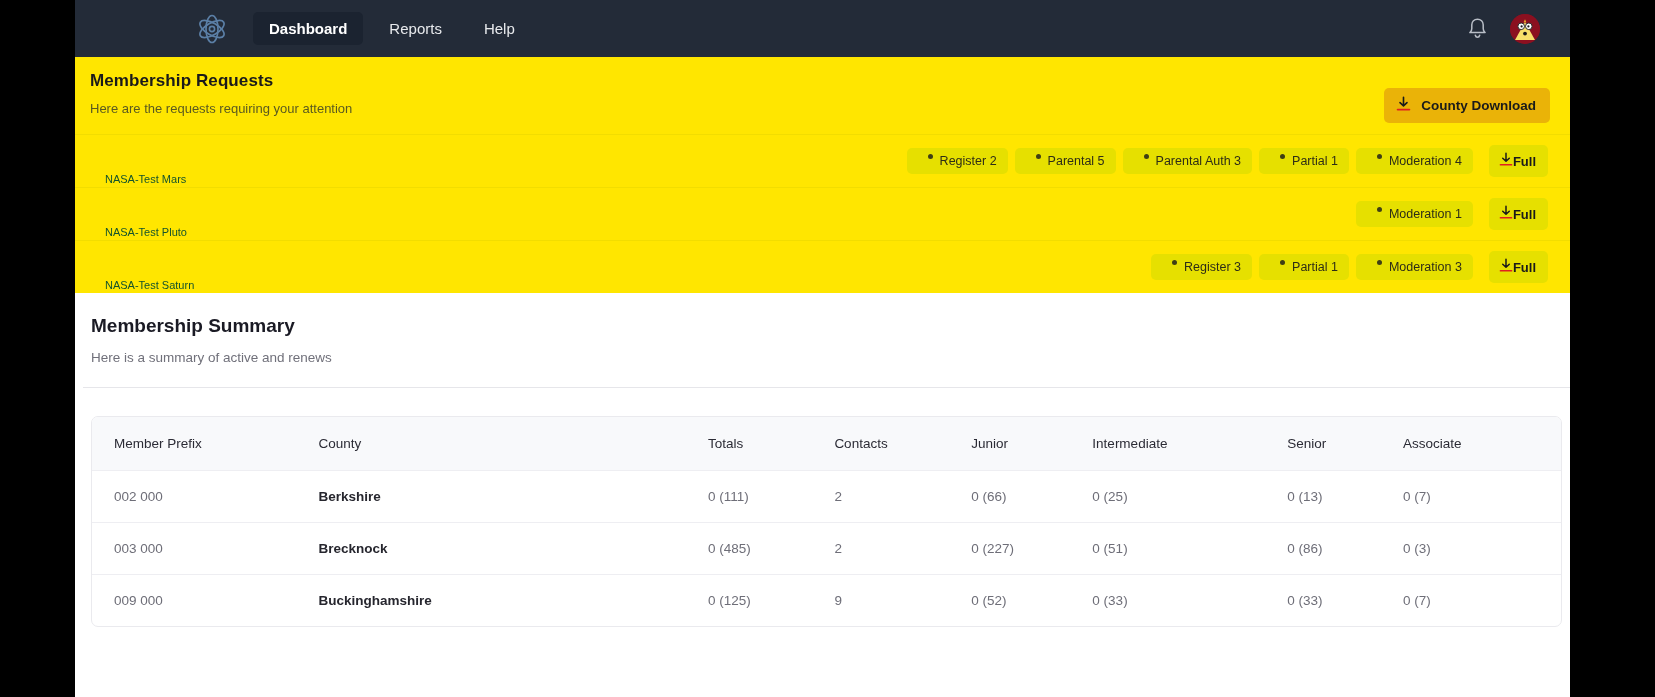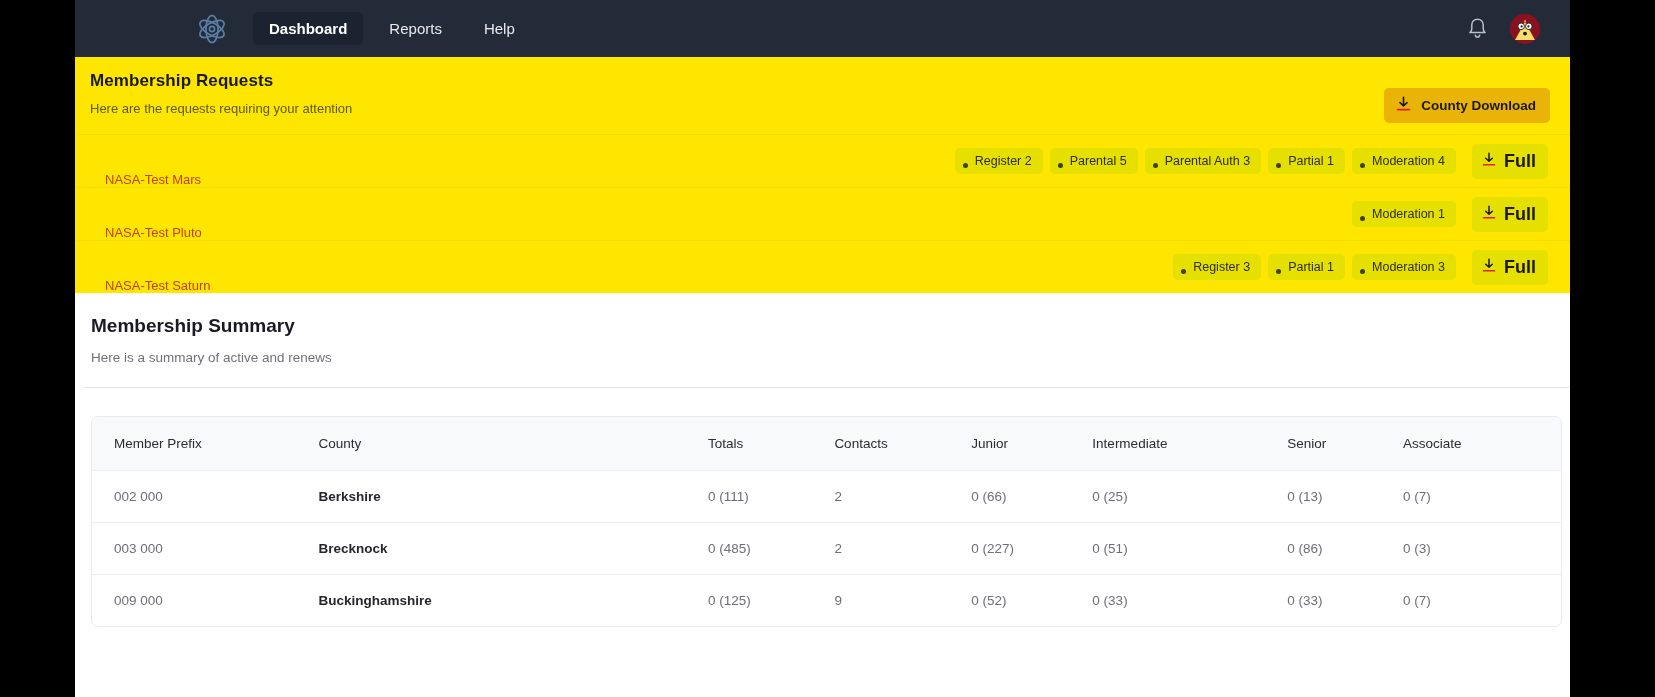"Register 2" .badge { align-items: flex-end -> flex-start; padding: 6px 11px 6px 8px -> 6px 11px 6px 21px }
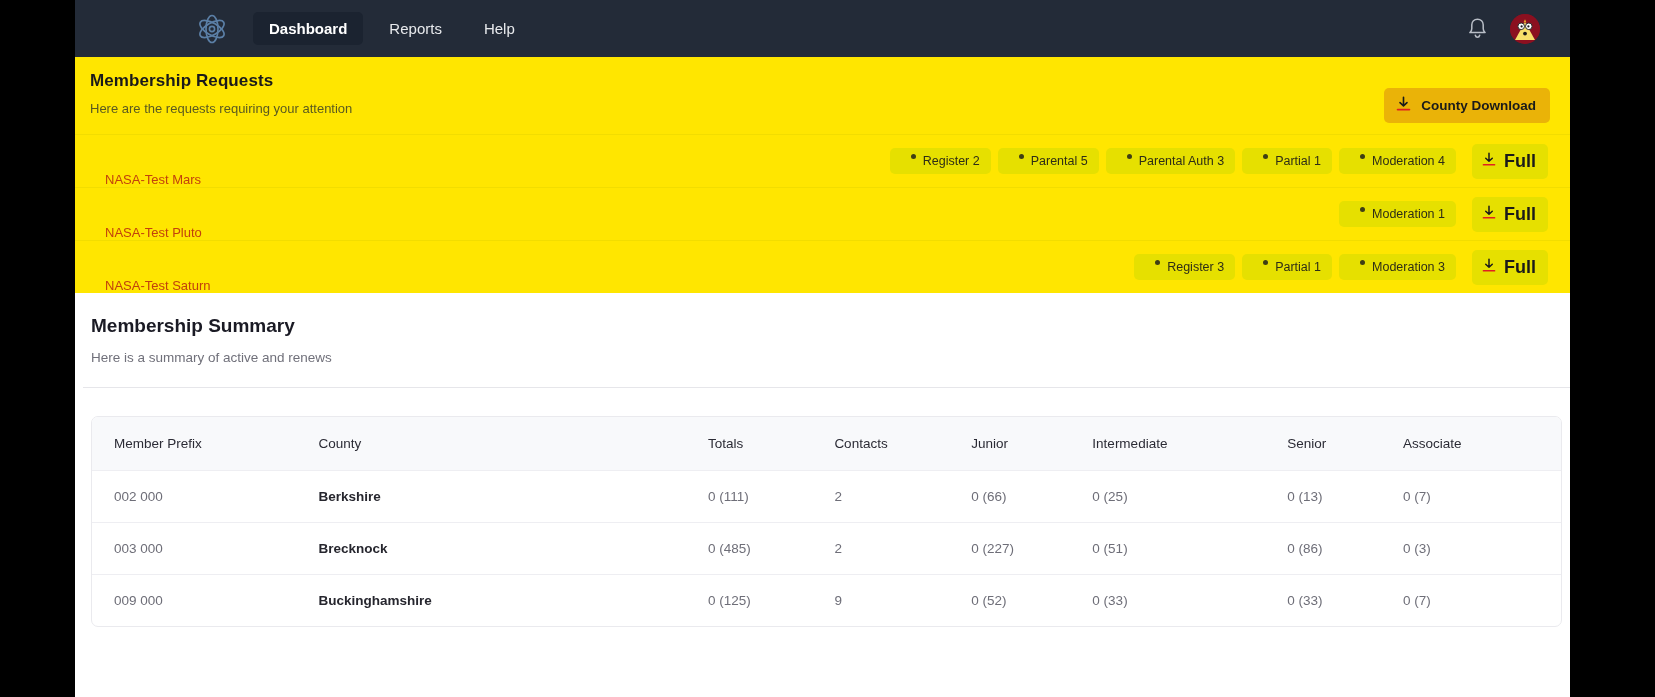"Full" .full-dl { font-size: 18px -> 13px; gap: 8px -> none }
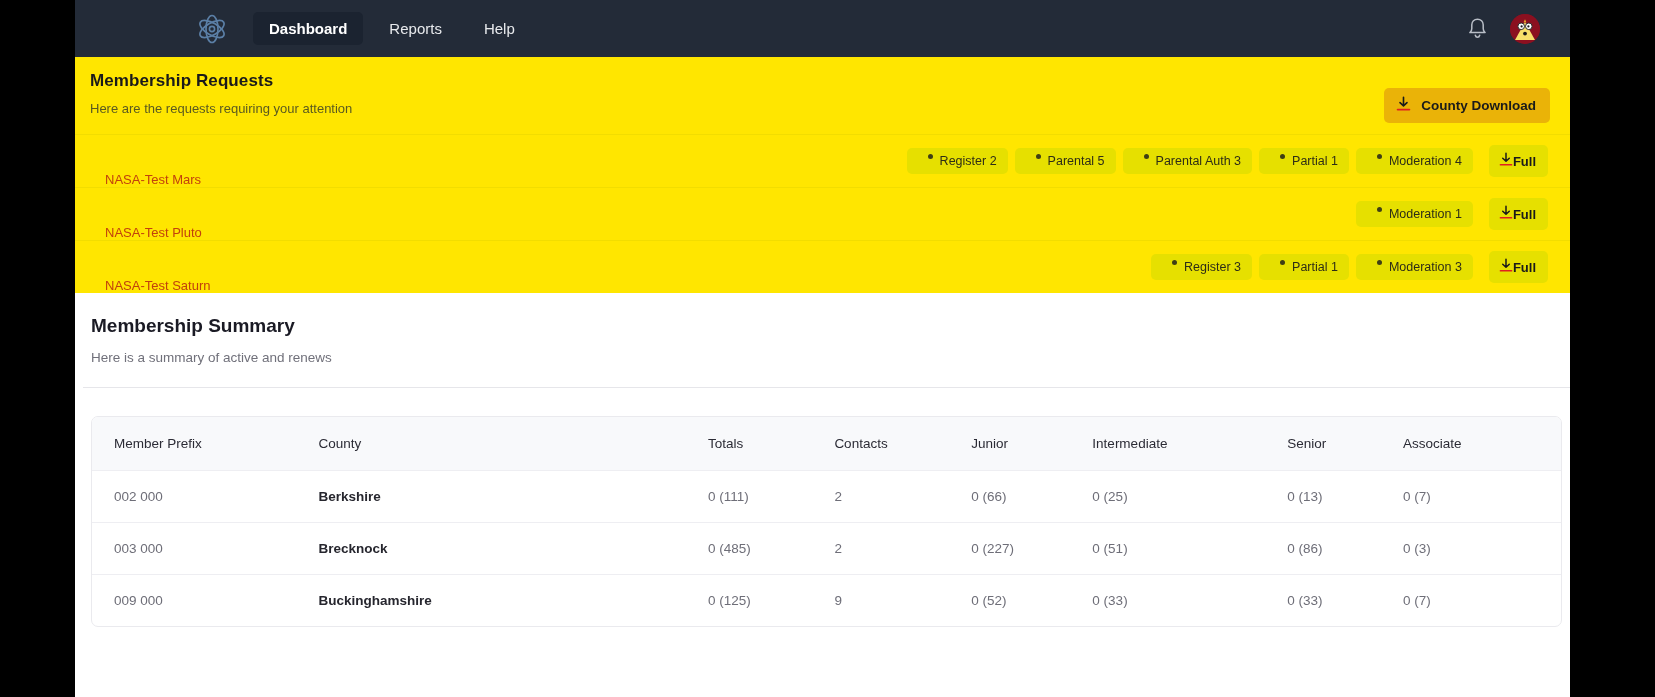"NASA-Test Mars" .req-name { color: #c2410c -> #14532d; font-size: 13px -> 11px }
